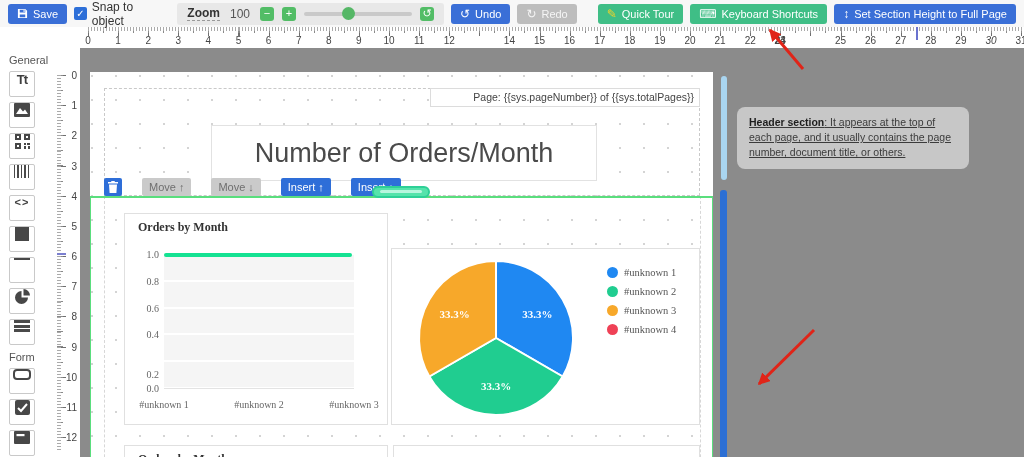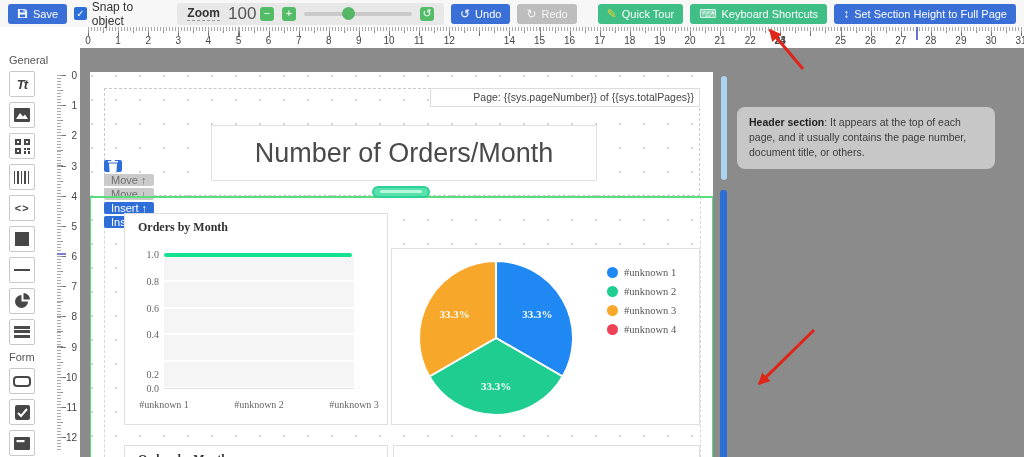"100" .zoom-val { font-size: 17px -> 12px }
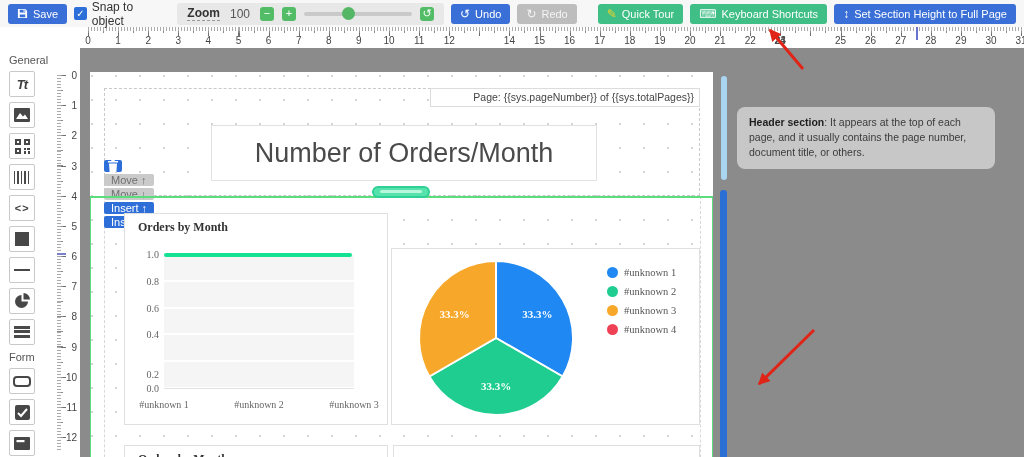"30" span.rnum { font-style: none -> italic }
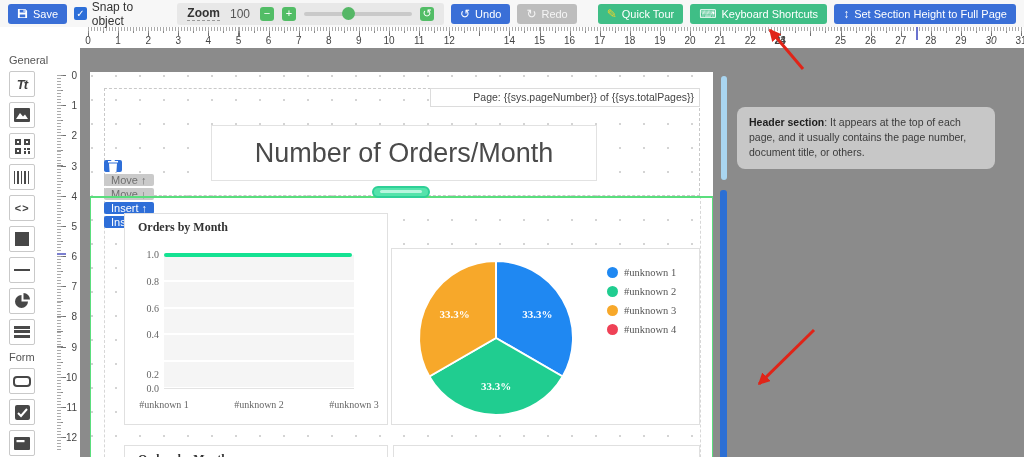"Tt" .tile { align-items: center -> none; font-style: italic -> none }
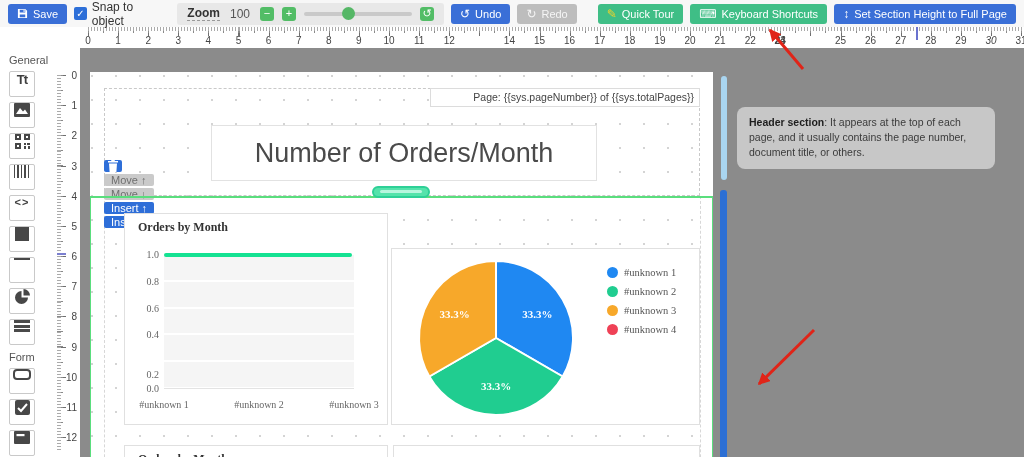"Header section: It appears at" .tip { text-decoration: none -> underline; width: 258px -> 232px }
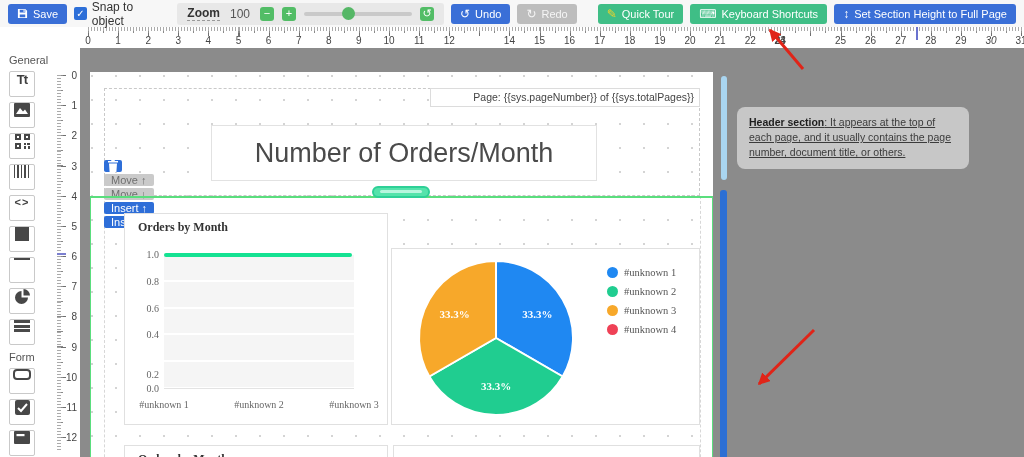"Move" .sec-toolbar { flex-direction: column -> none; gap: 2px -> 20px; top: 88px -> 106px }
